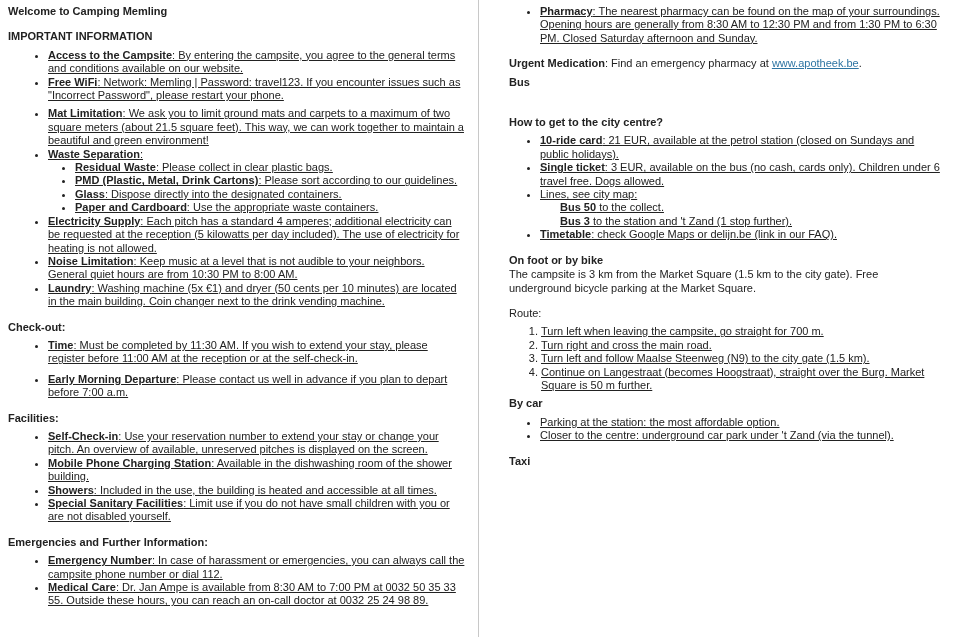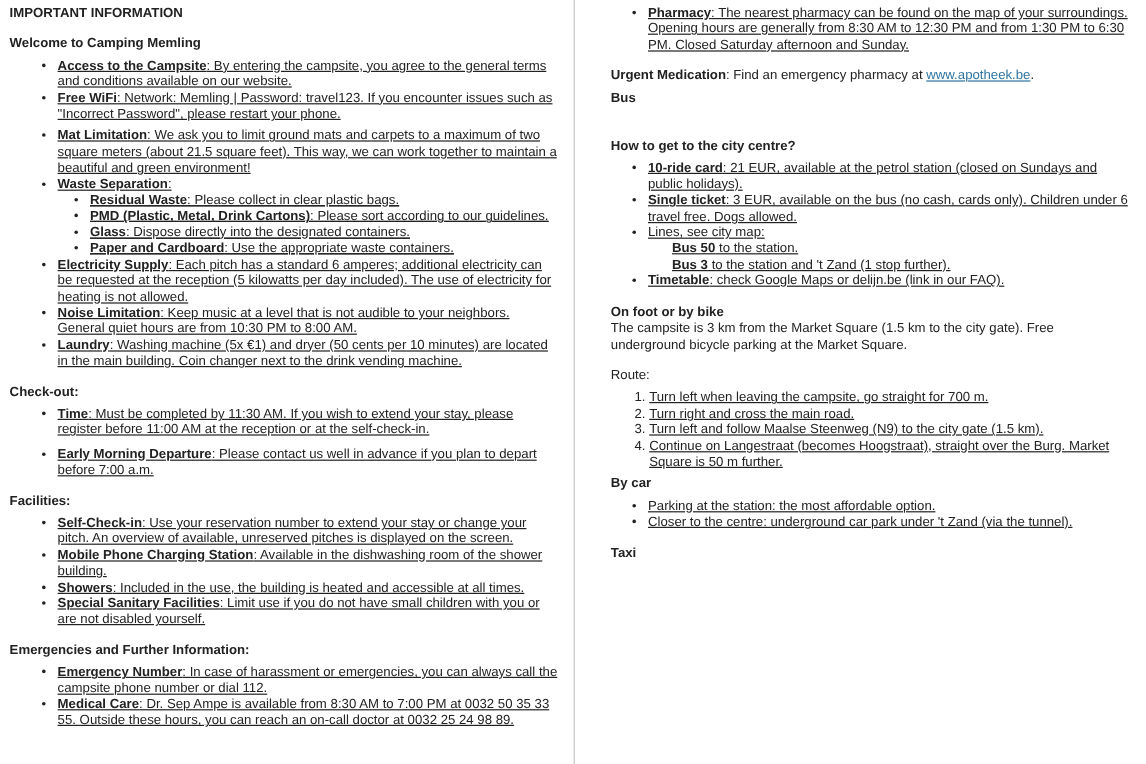"IMPORTANT INFORMATION" p.h { order: before "Welcome to Camping Memling" -> after "Welcome to Camping Memling" }
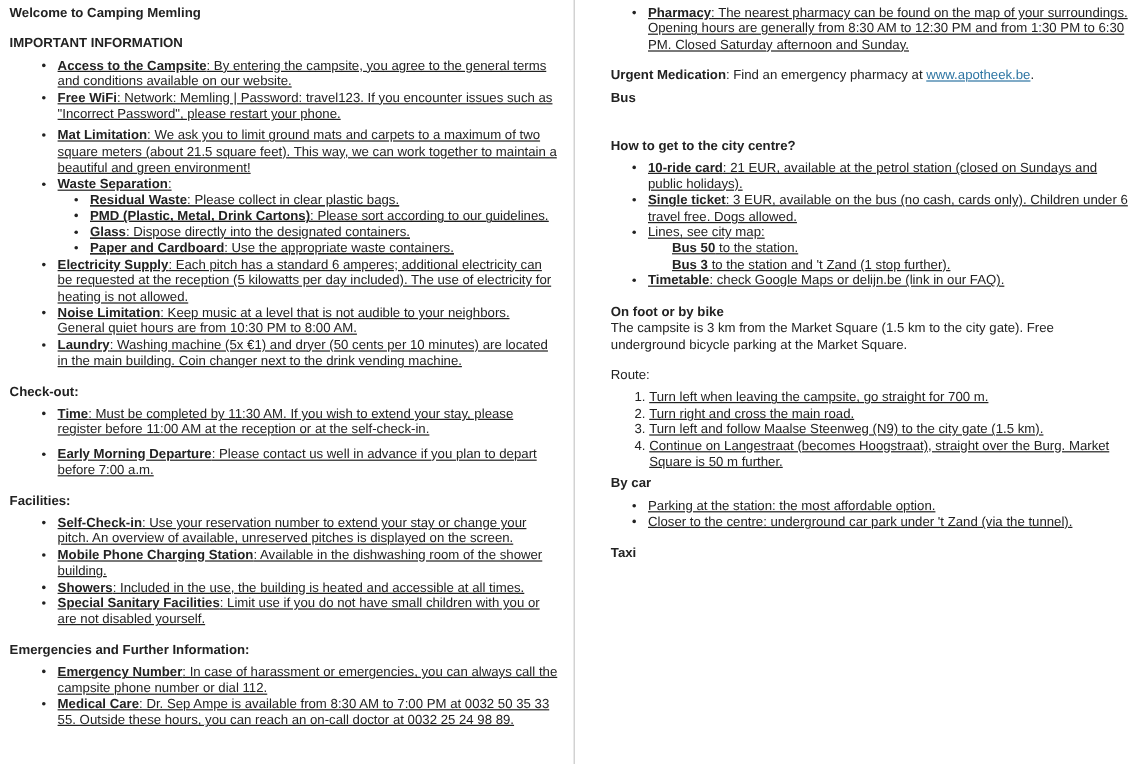"to the station." span { text: station -> collect }
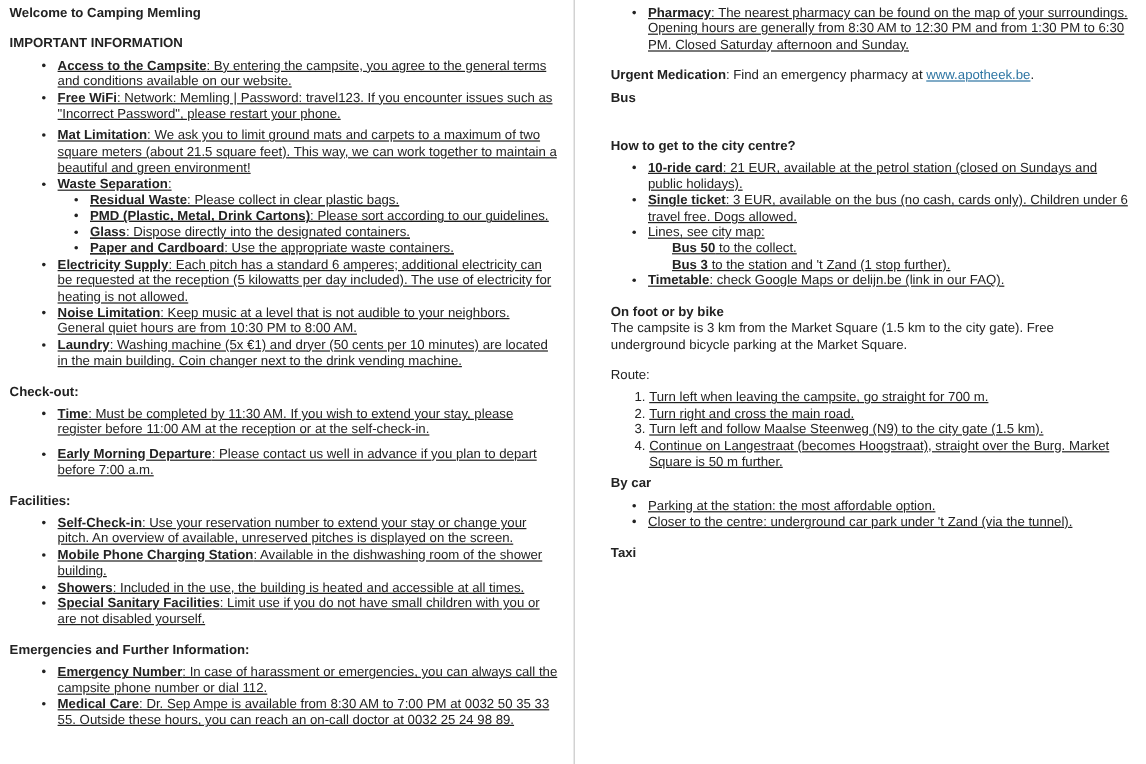": Each pitch has a" span { text: 6 -> 4 }
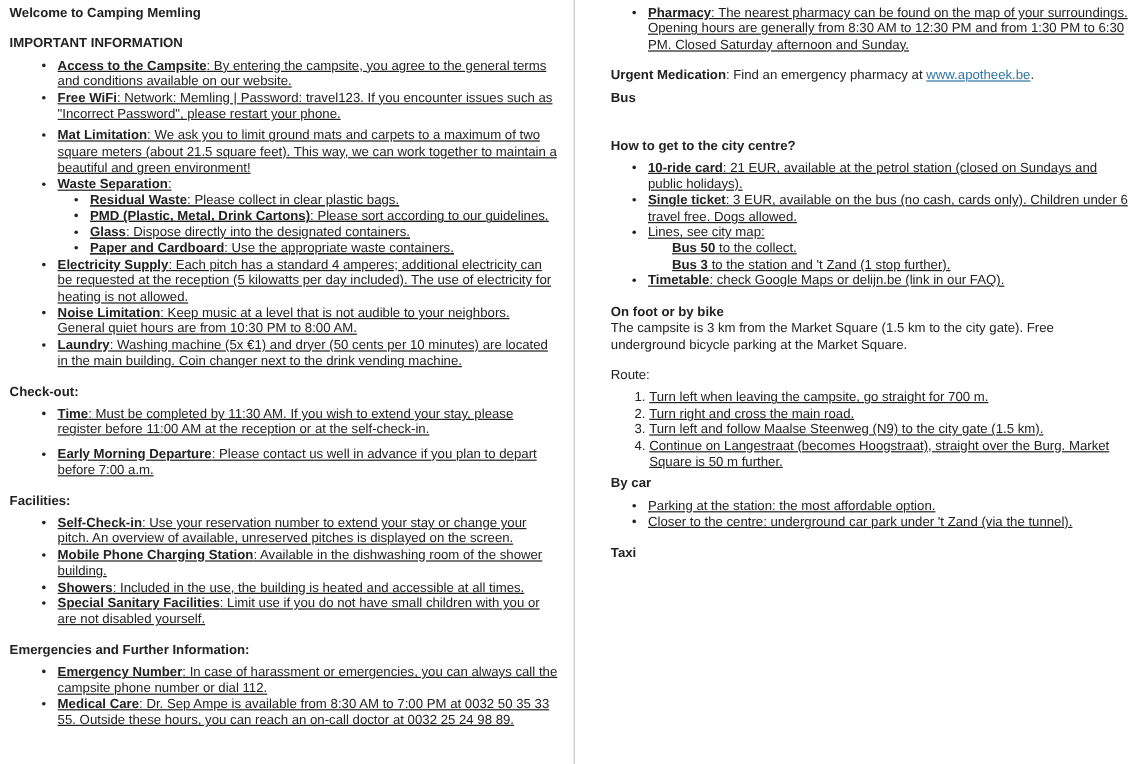": Dr. Sep Ampe is" span { text: Sep -> Jan }
